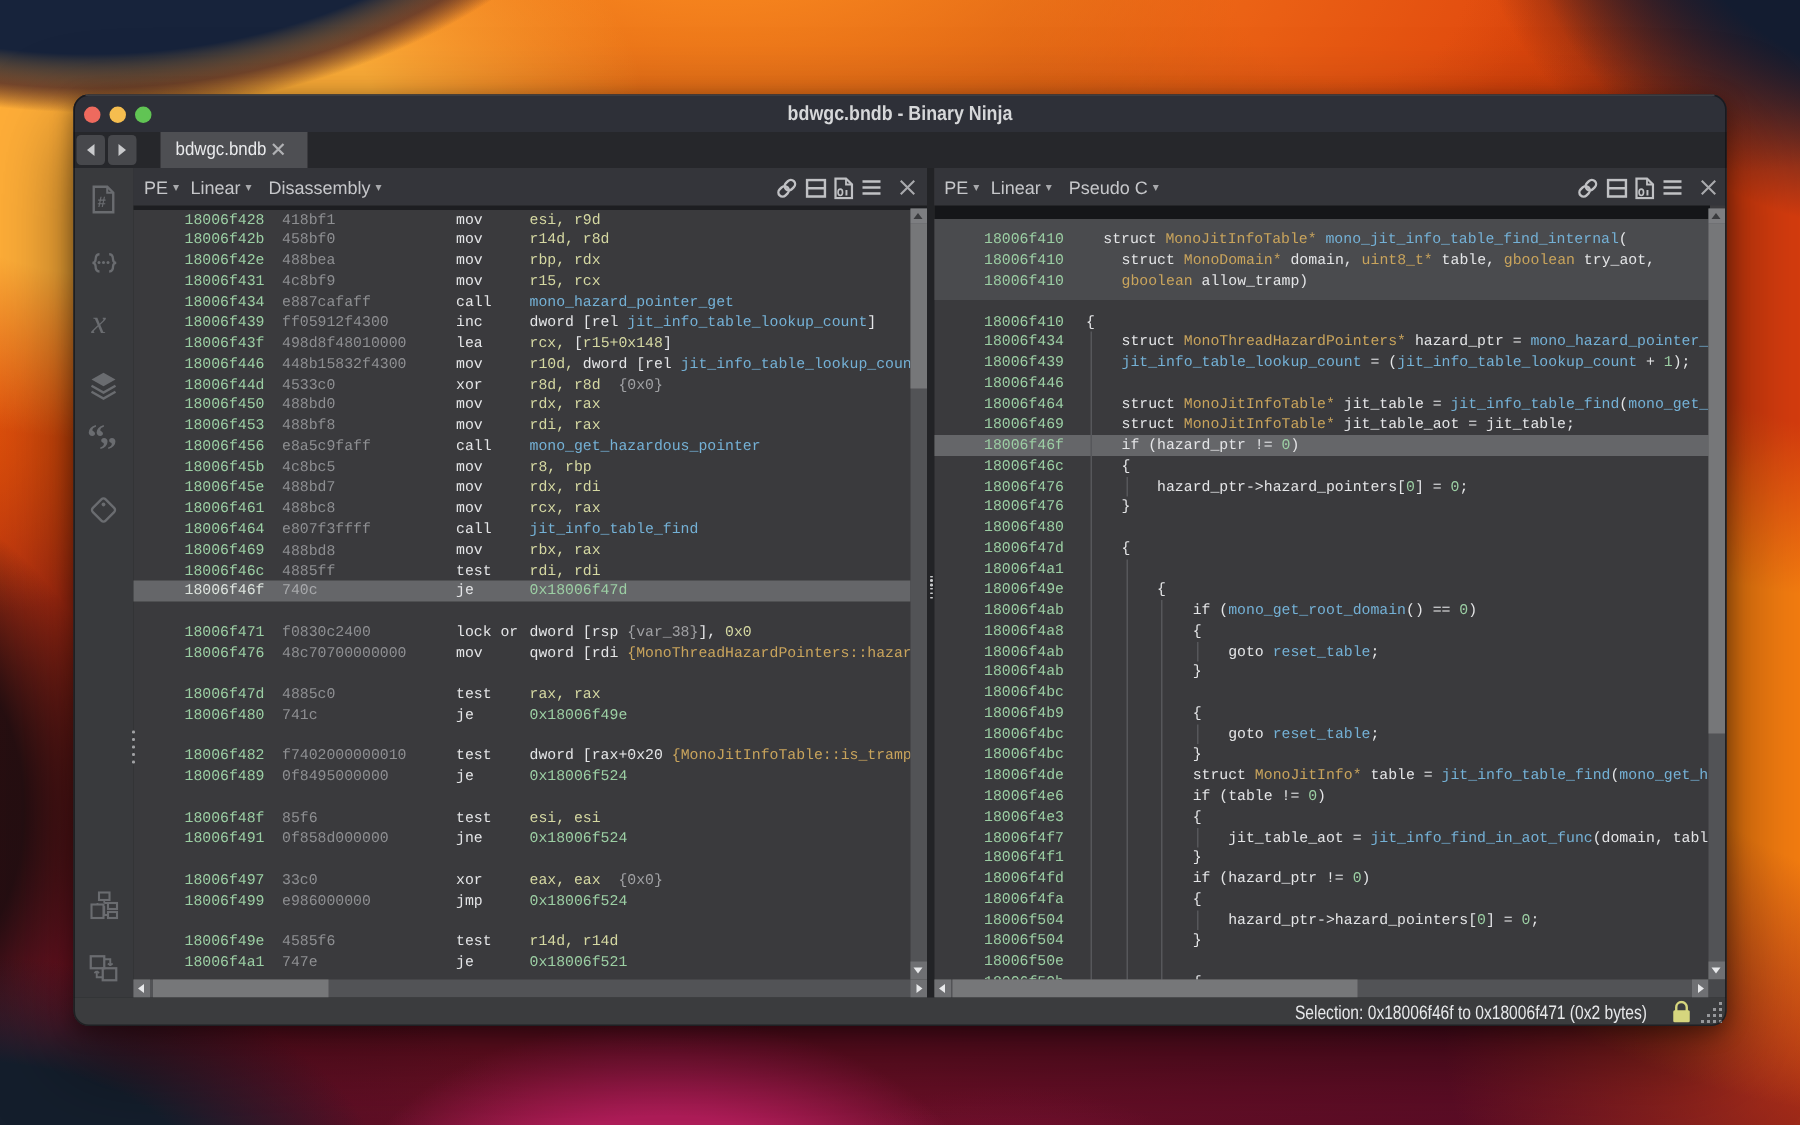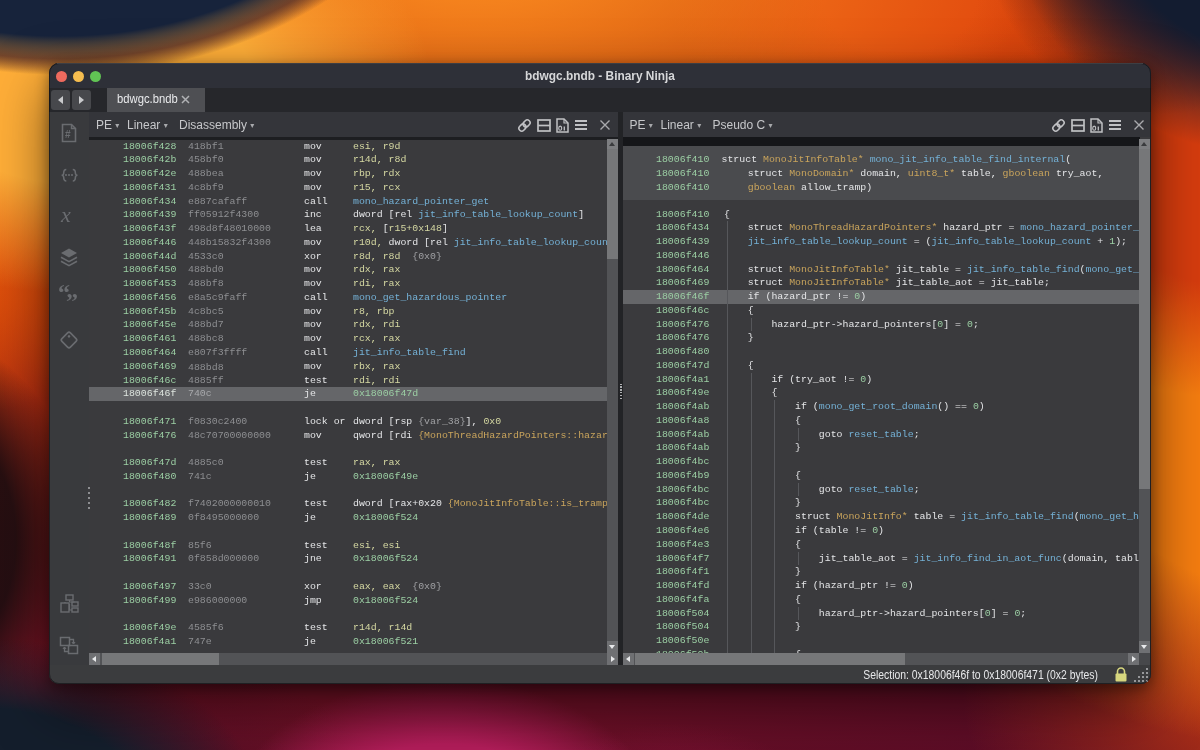"struct MonoJitInfoTable*" div.row { left: 99px -> 113px }
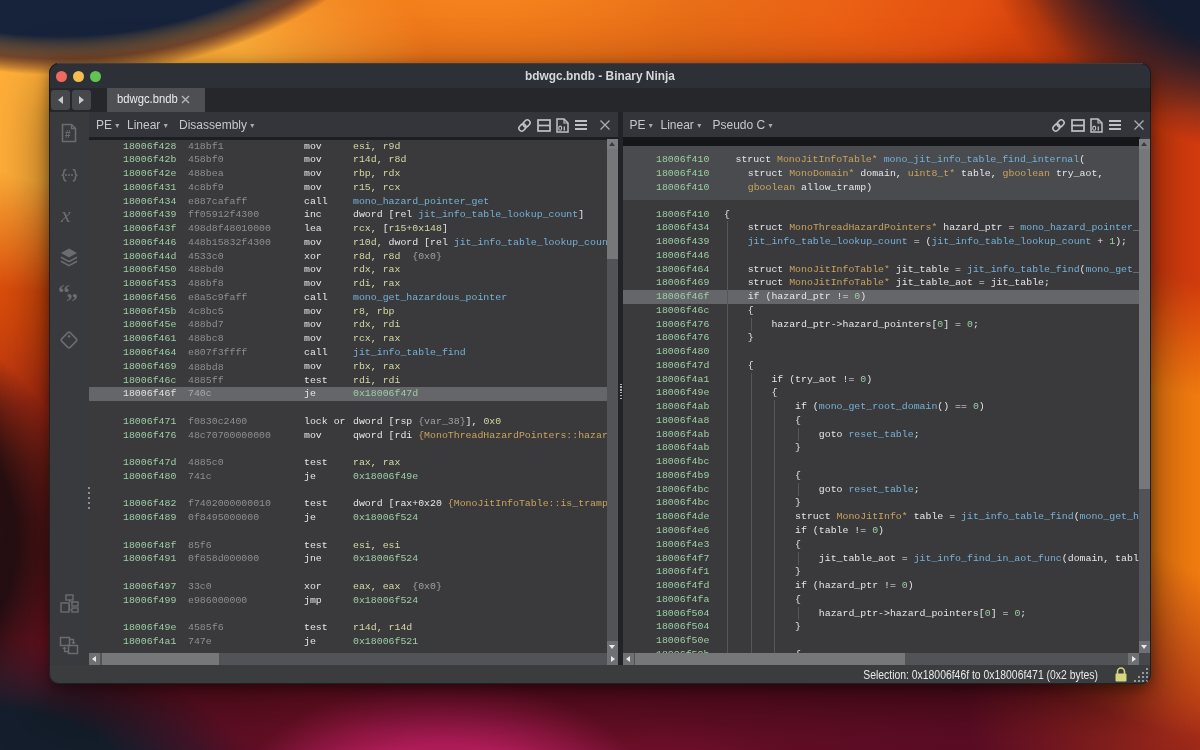"if (try_aot != 0)" div.row { html: <div><i>if (try_aot != </i><i>0</i><i>)</i></div> -> none }
